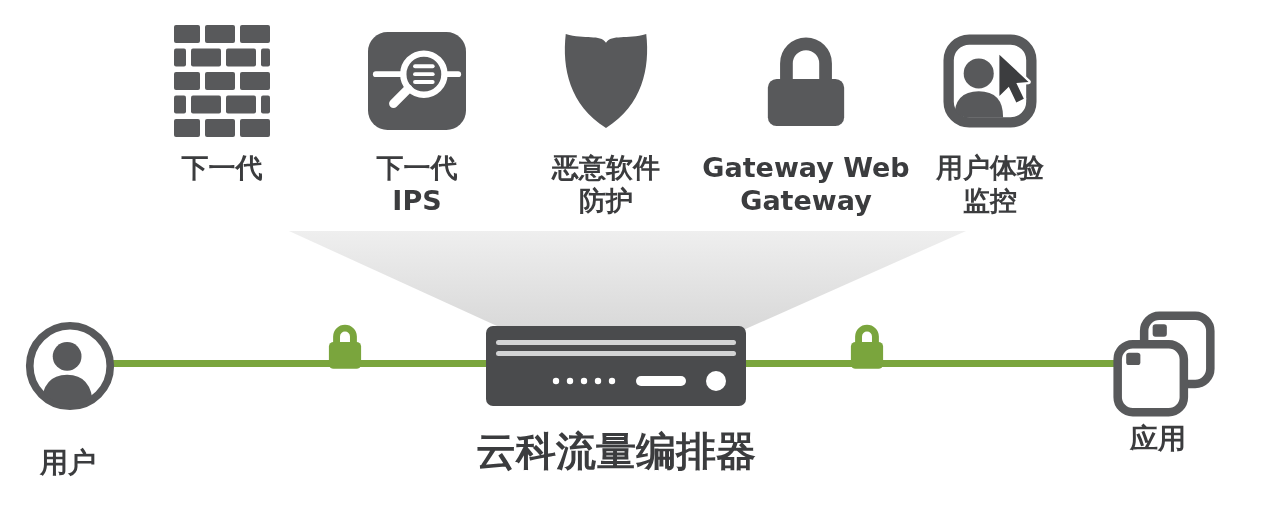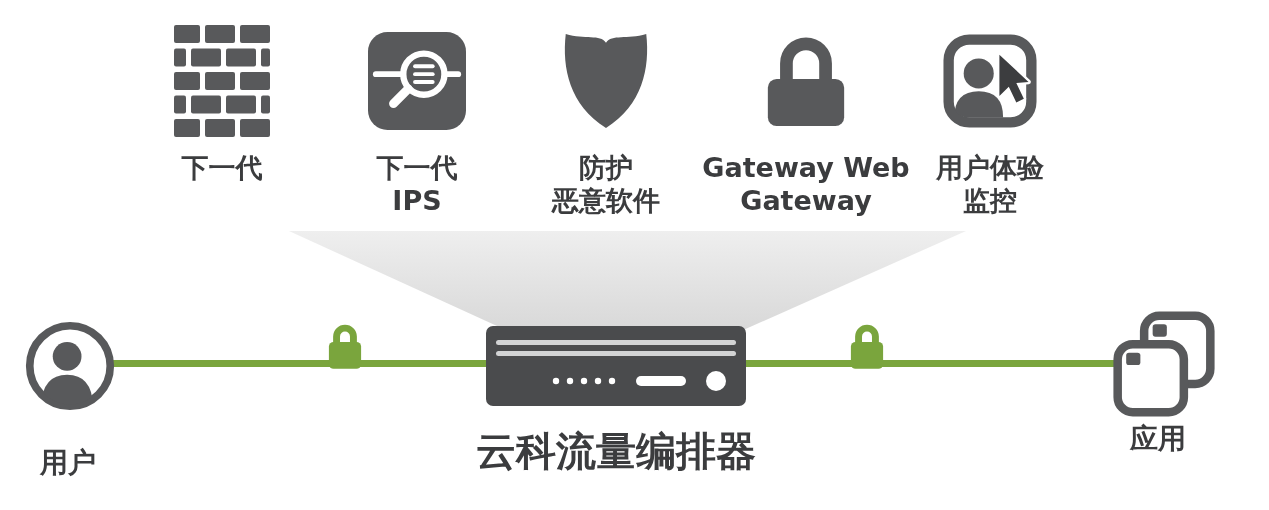"防护" span.lbl-line { order: before "恶意软件" -> after "恶意软件" }
